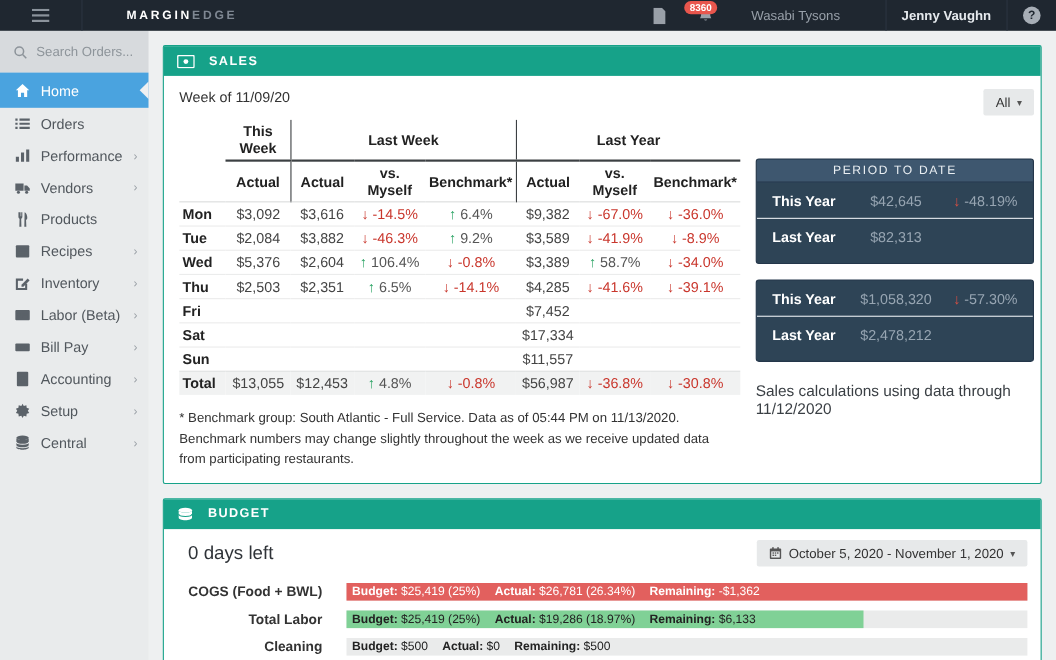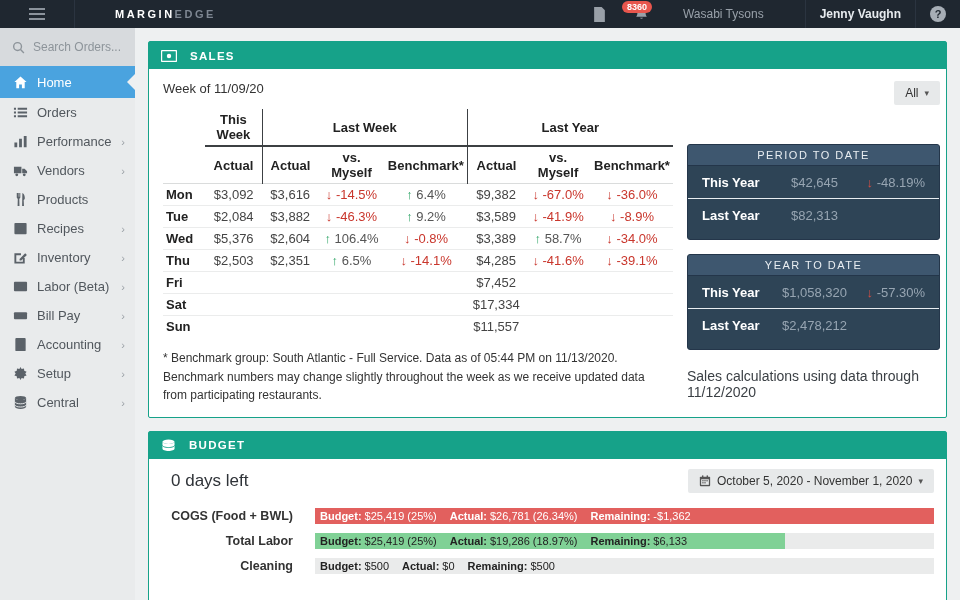"YEAR TO DATE" div.navy-header { html: <div>YEAR TO DATE</div> -> none }
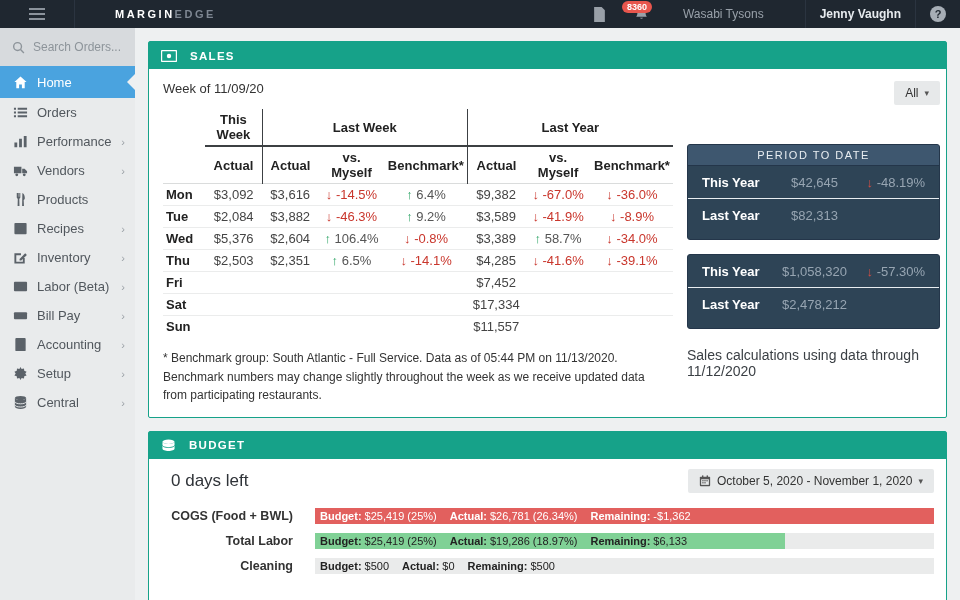"Total" tr.total { html: none -> <tr> <td>Total</td> <td>$13,055</td> <td>$12,453</td> <td><span>↑</span> <span>4.8%</span></td> <td><span>↓</span> <span>-0.8%</span></td> <td>$56,987</td> <td><span>↓</span> <span>-36.8%</span></td> <td><span>↓</span> <span>-30.8%</span></td> </tr> }
